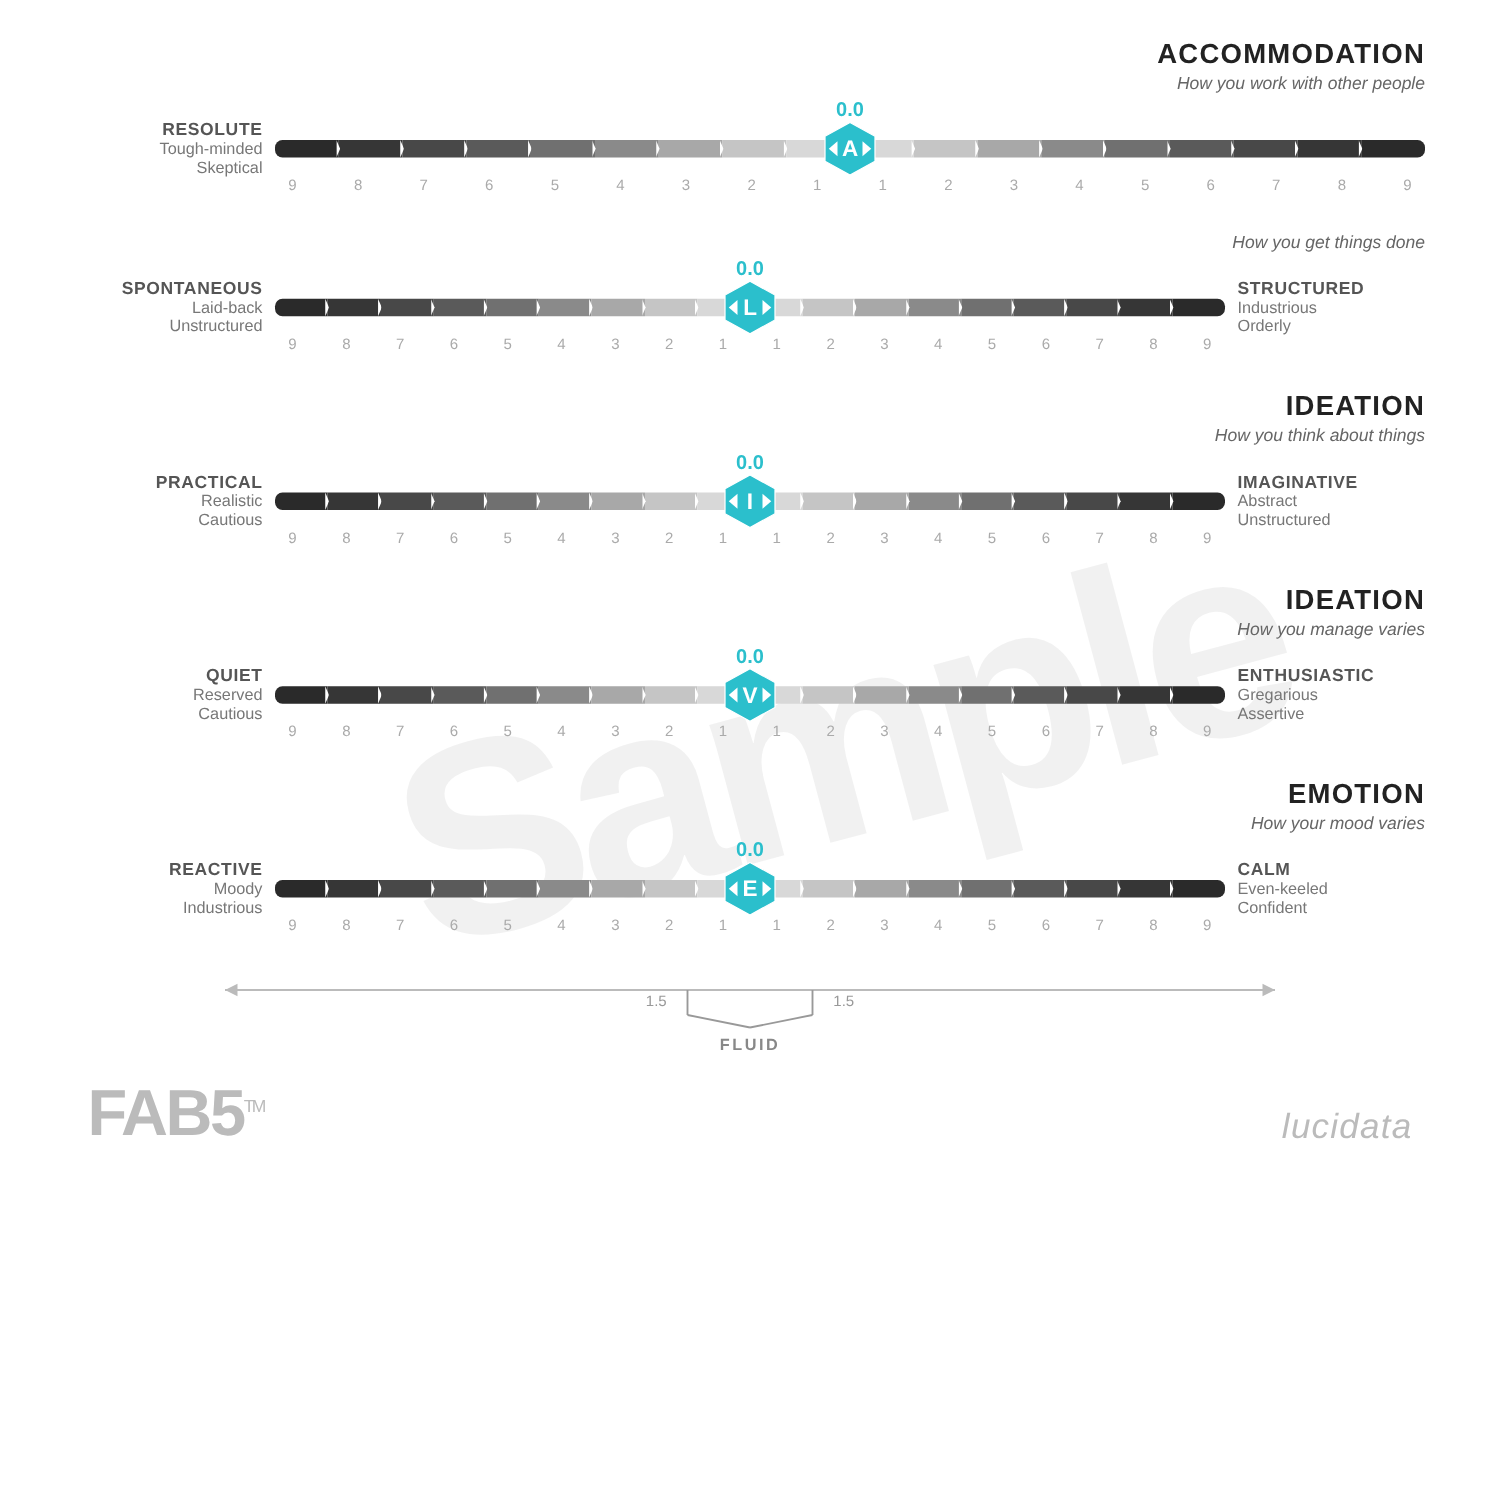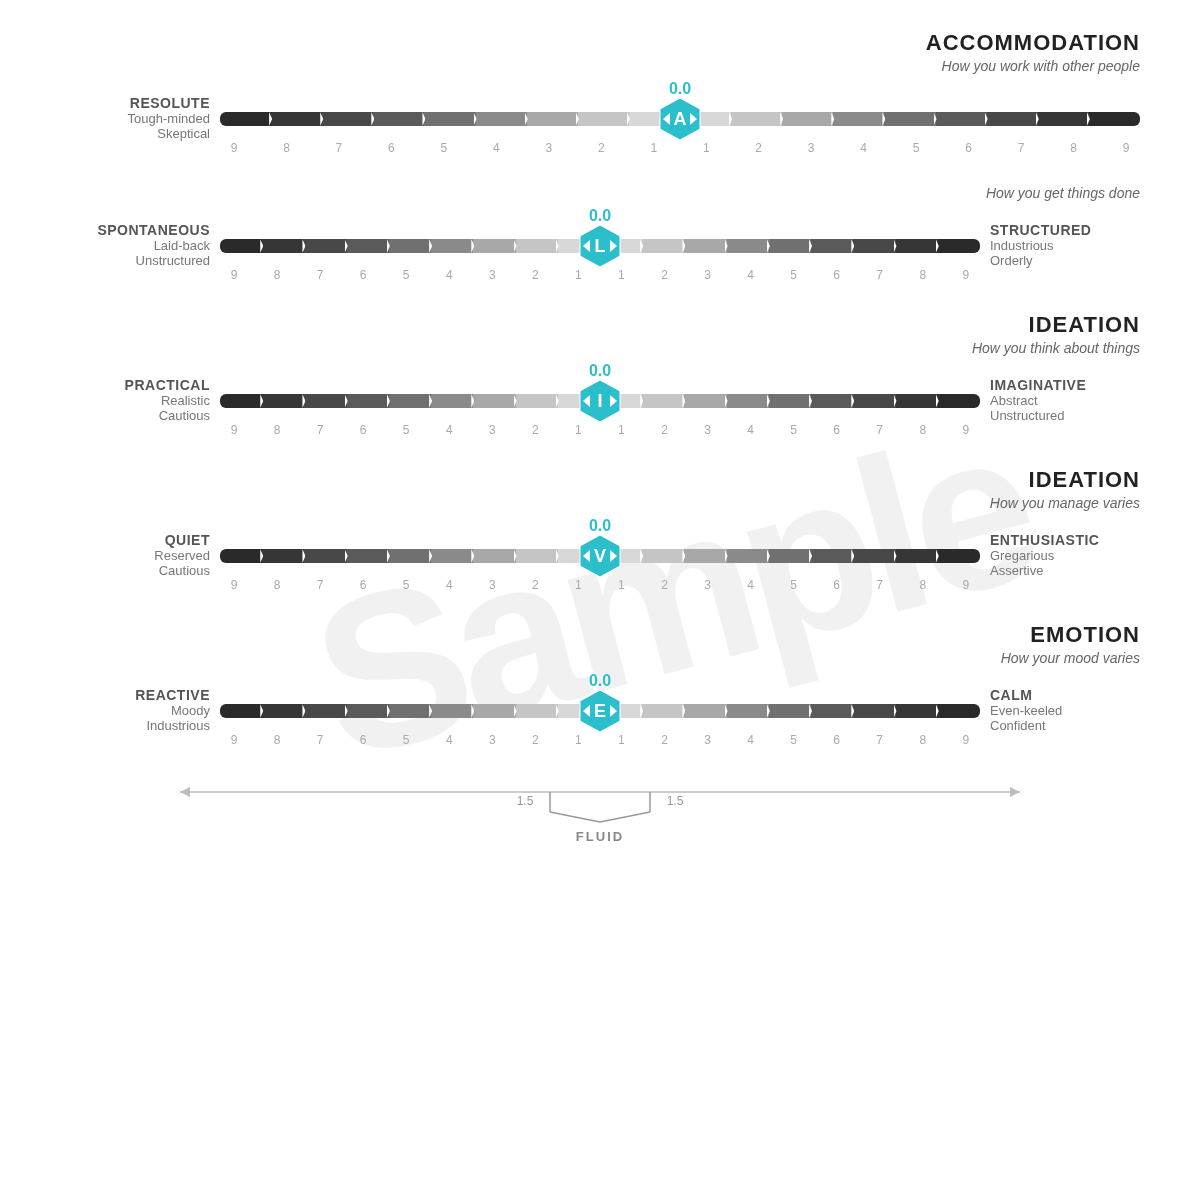"FAB5TM" div.branding-row { html: none -> <div> <div> <span>FAB5</span><span>TM</span> </div> <div> <span>lucidata</span> </div> </div> }
